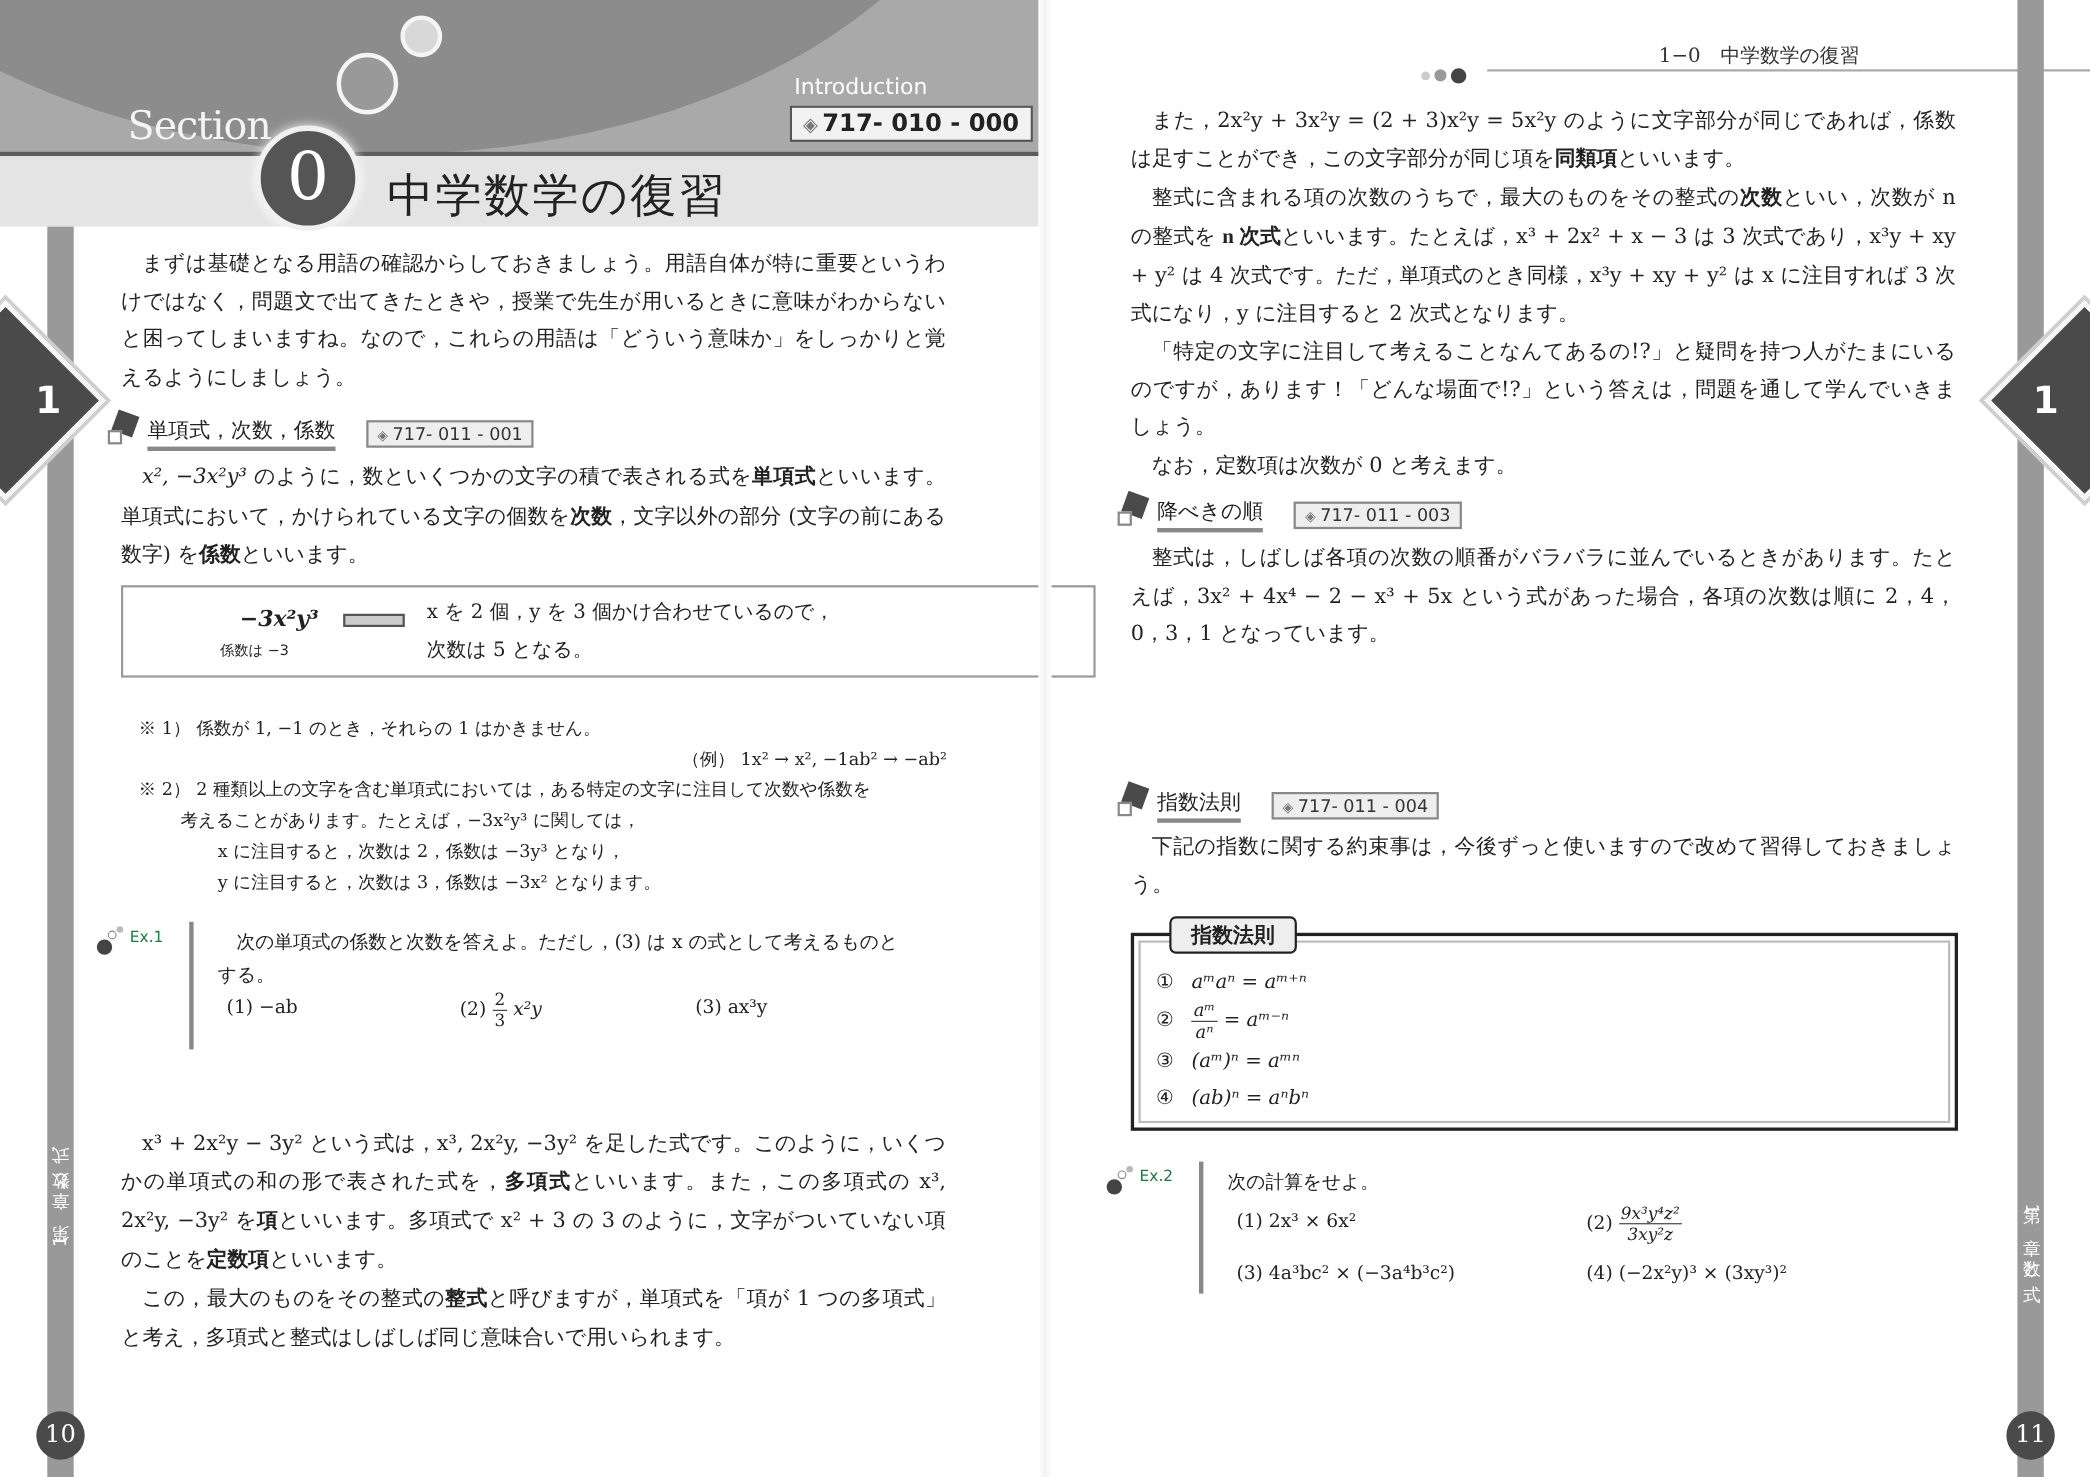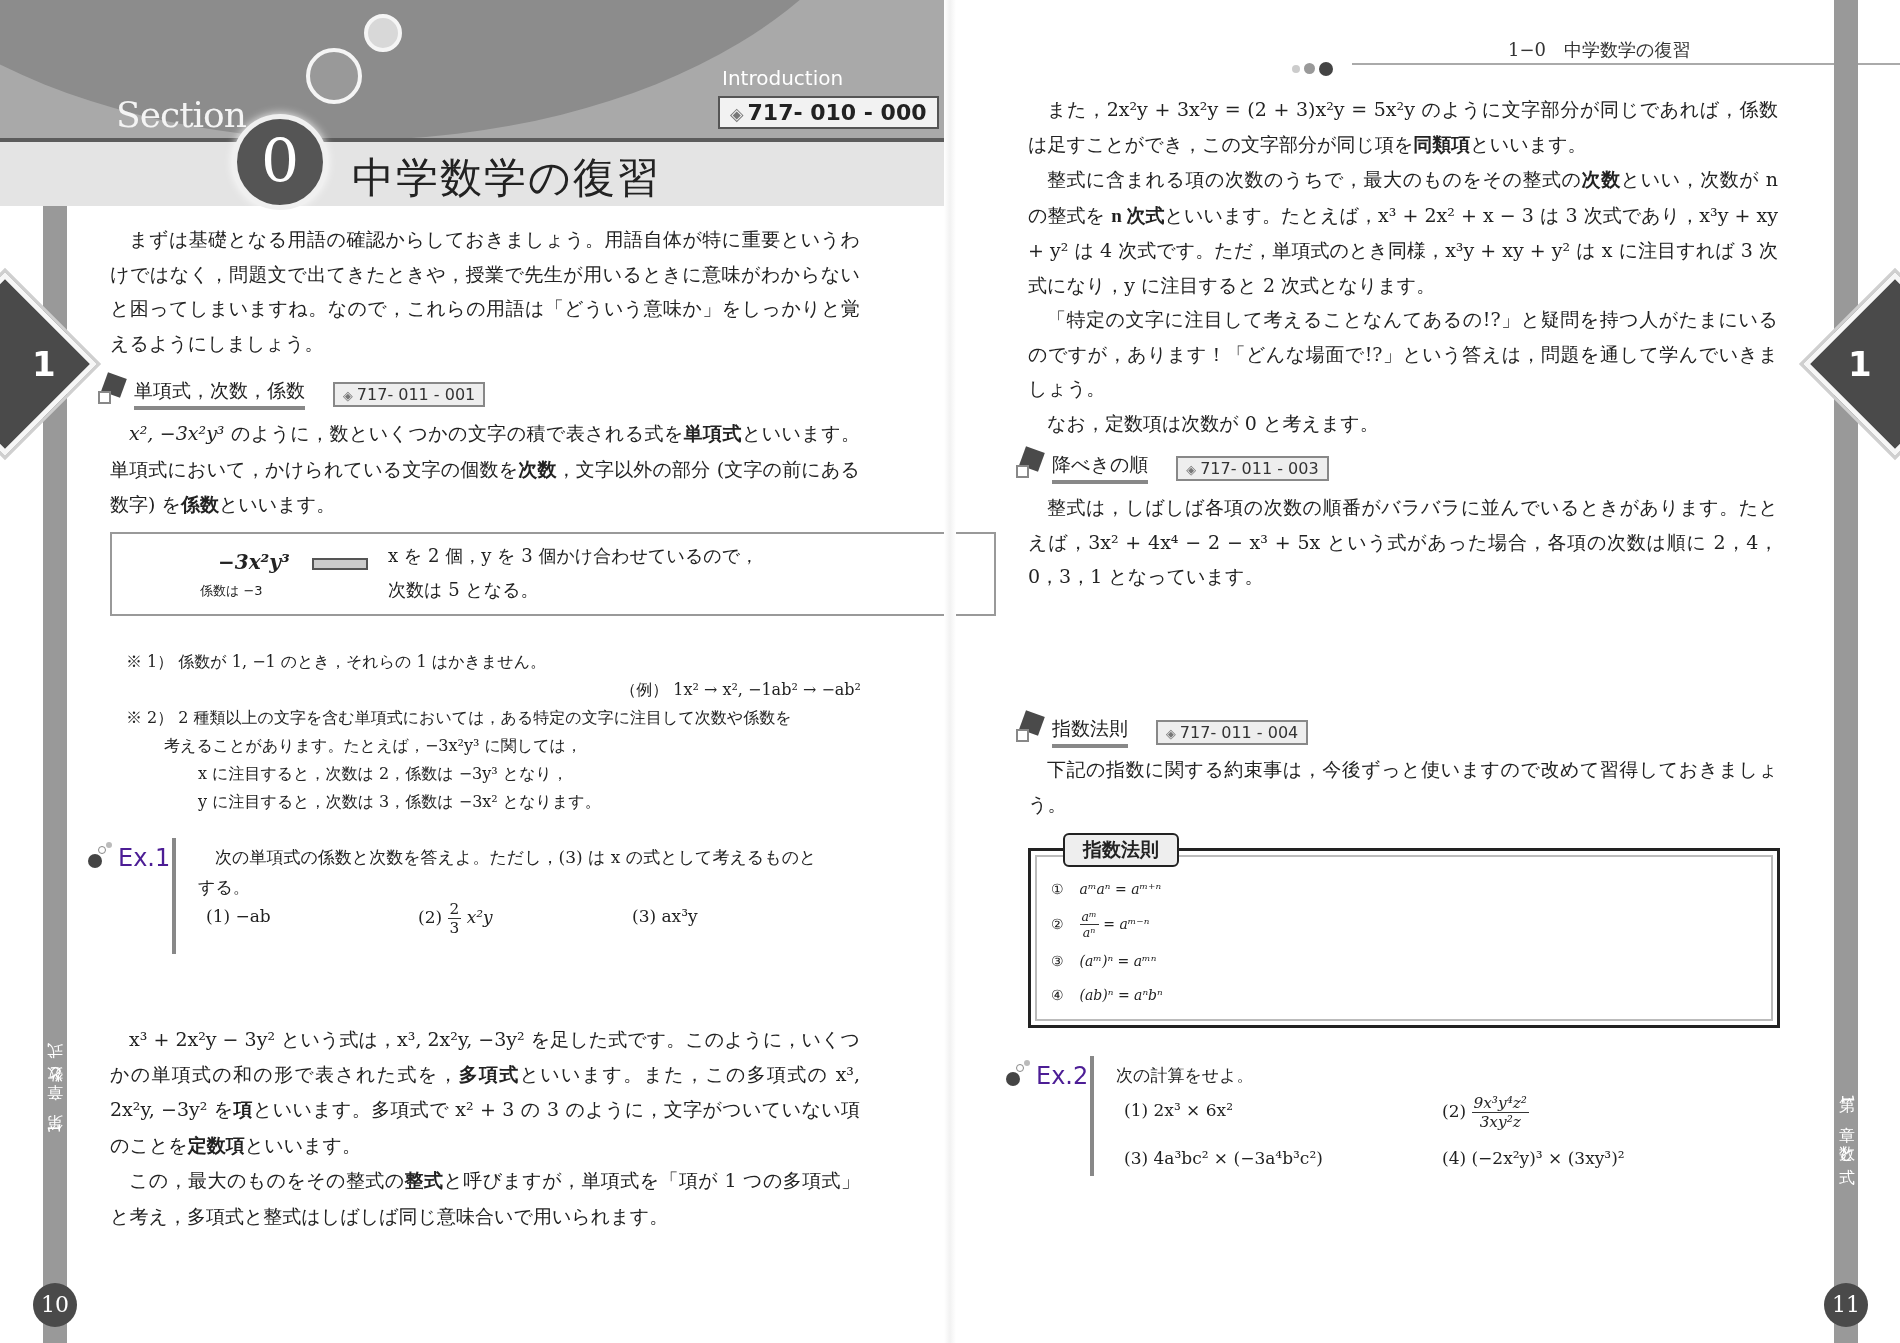"Ex.1" .ex-label { color: #4c1d95 -> #15803d; font-size: 24px -> 14px }
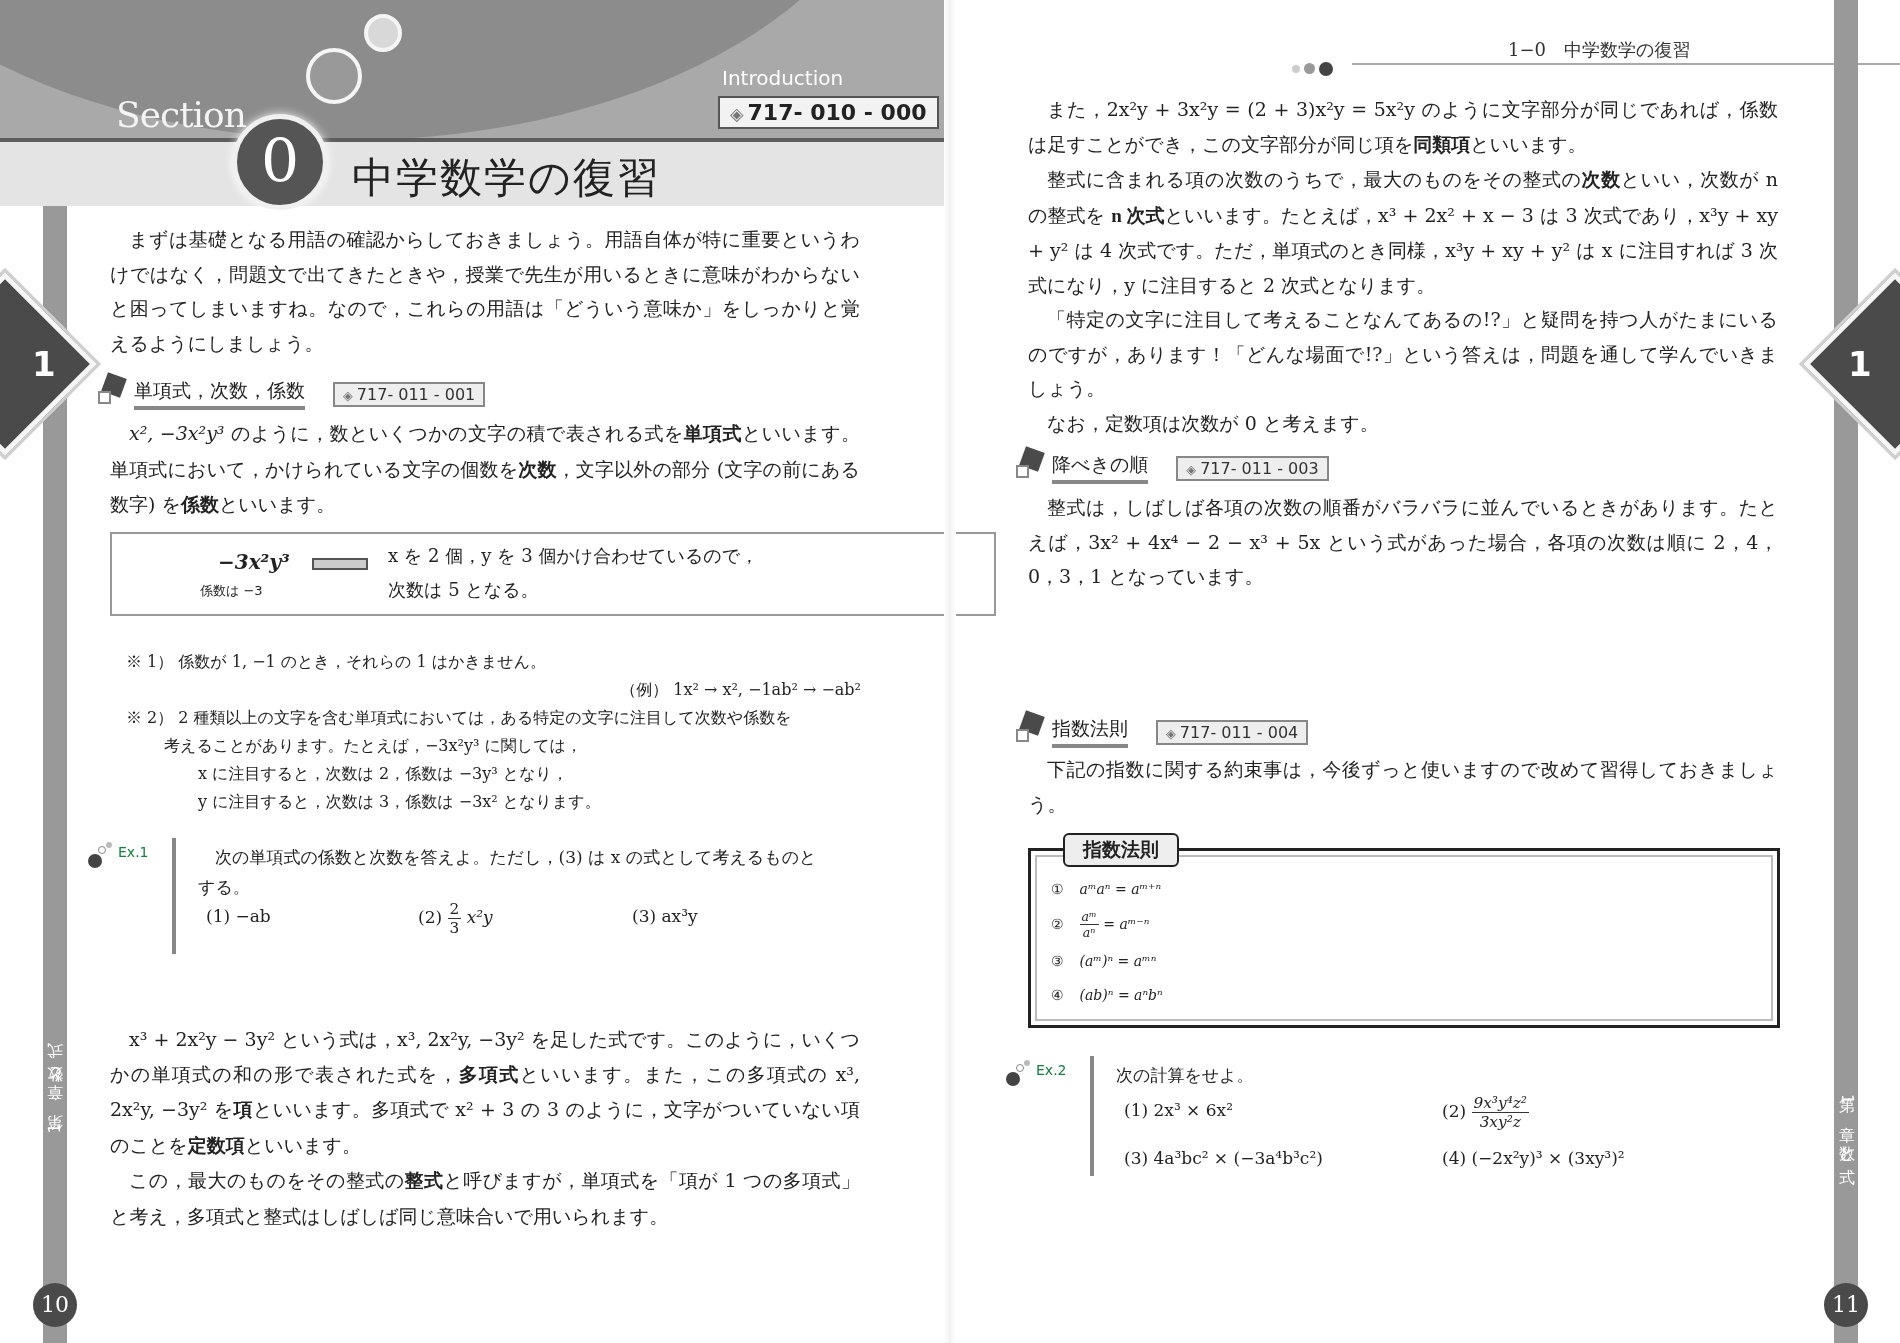"① aᵐaⁿ = aᵐ⁺ⁿ" .law-row { font-size: 14px -> 18px }
